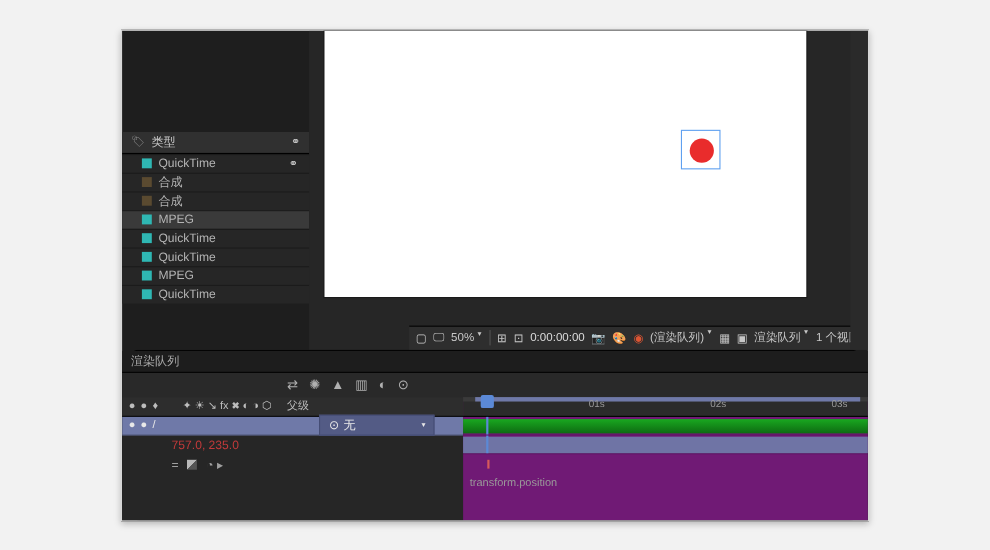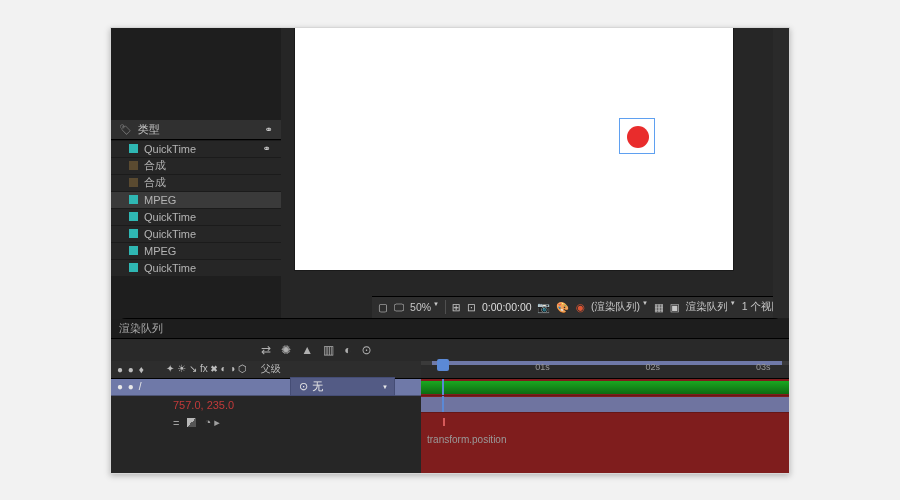"01s" .tl-right { background: #7f1d1d -> #701a75 }
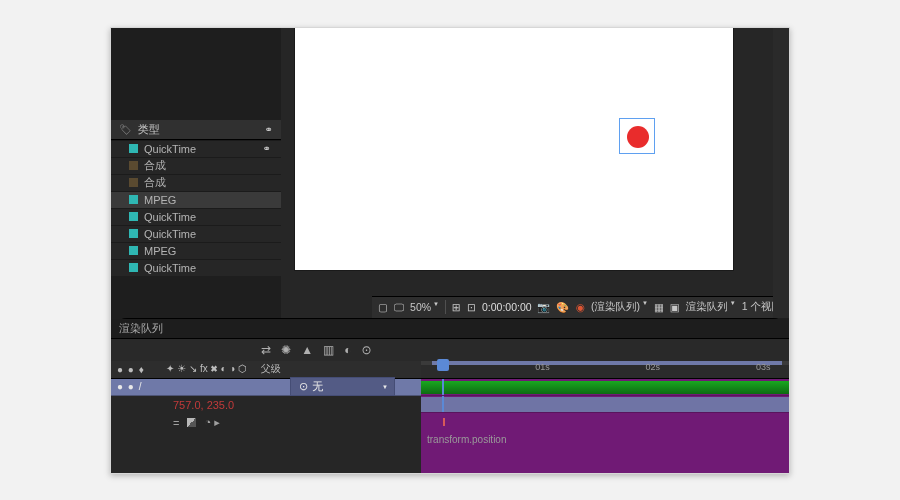"757.0, 235.0" .prop-row { padding-left: 62px -> 45px }
